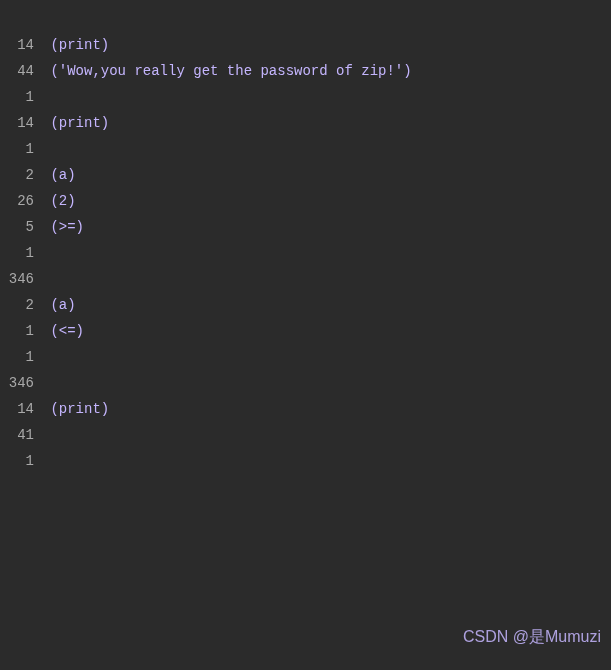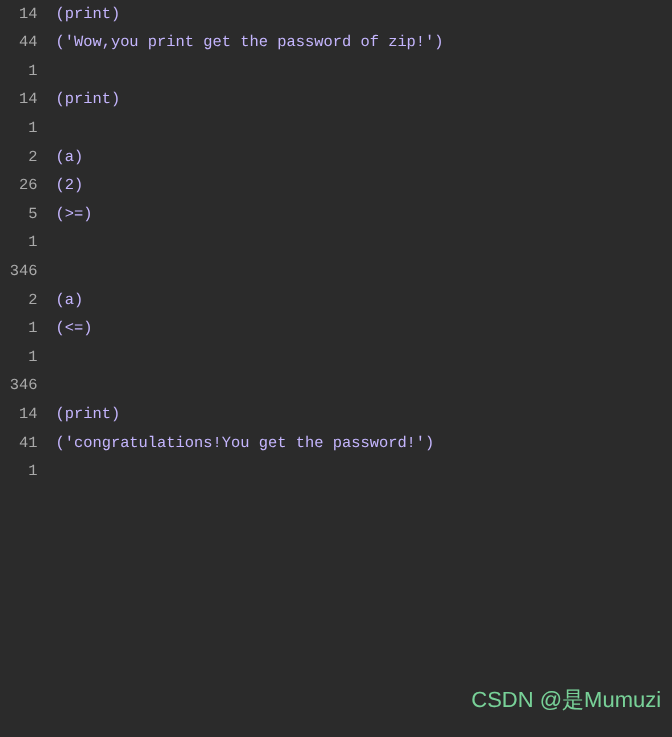"14" .code-container { padding-top: none -> 32px }
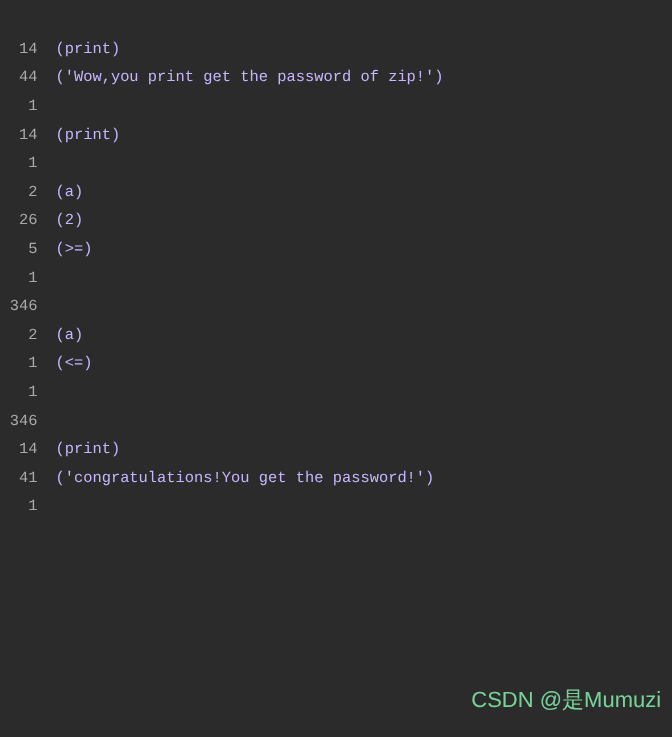"('Wow,you print get the password" span.line-content { text: print -> really }
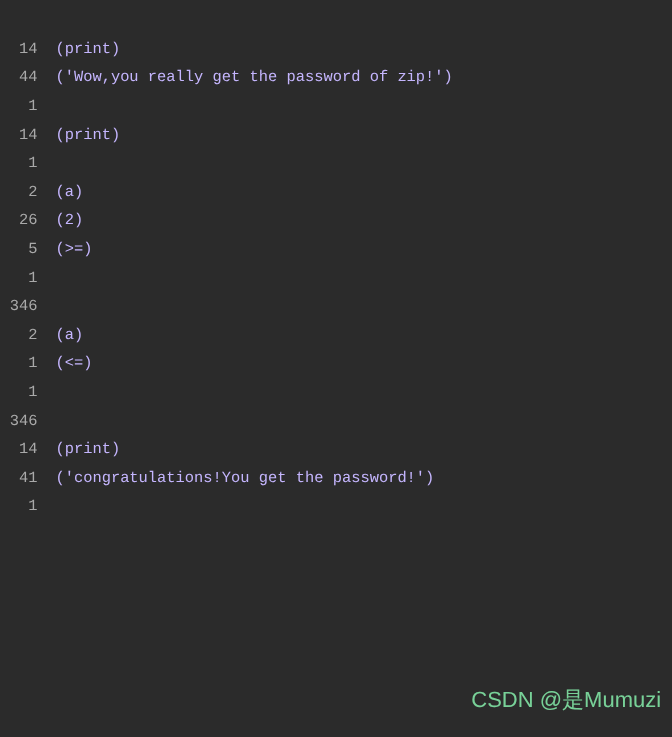"('congratulations!You get the" span.line-content { html: <span> ('congratulations!You get the password!')</span> -> none }
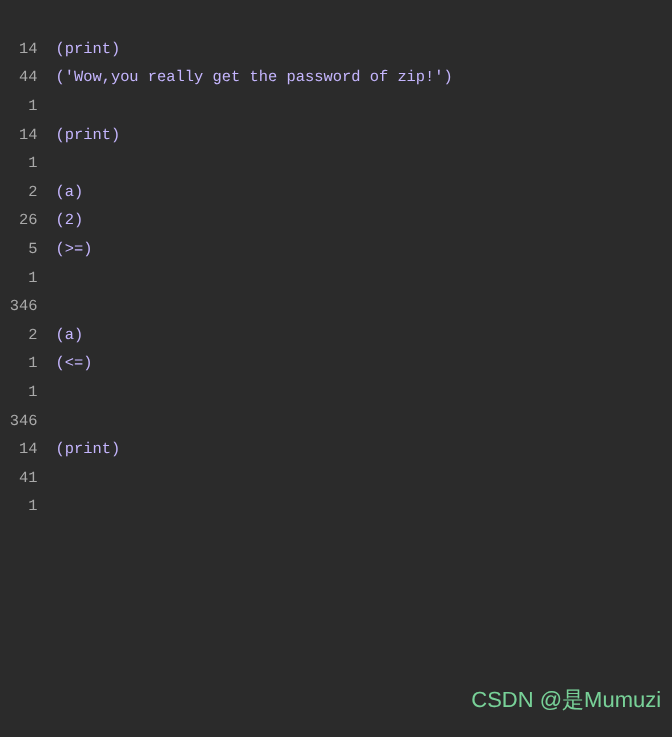"CSDN @是Mumuzi" .watermark { color: #86efac -> #c4b5fd; font-size: 20px -> 16px }
